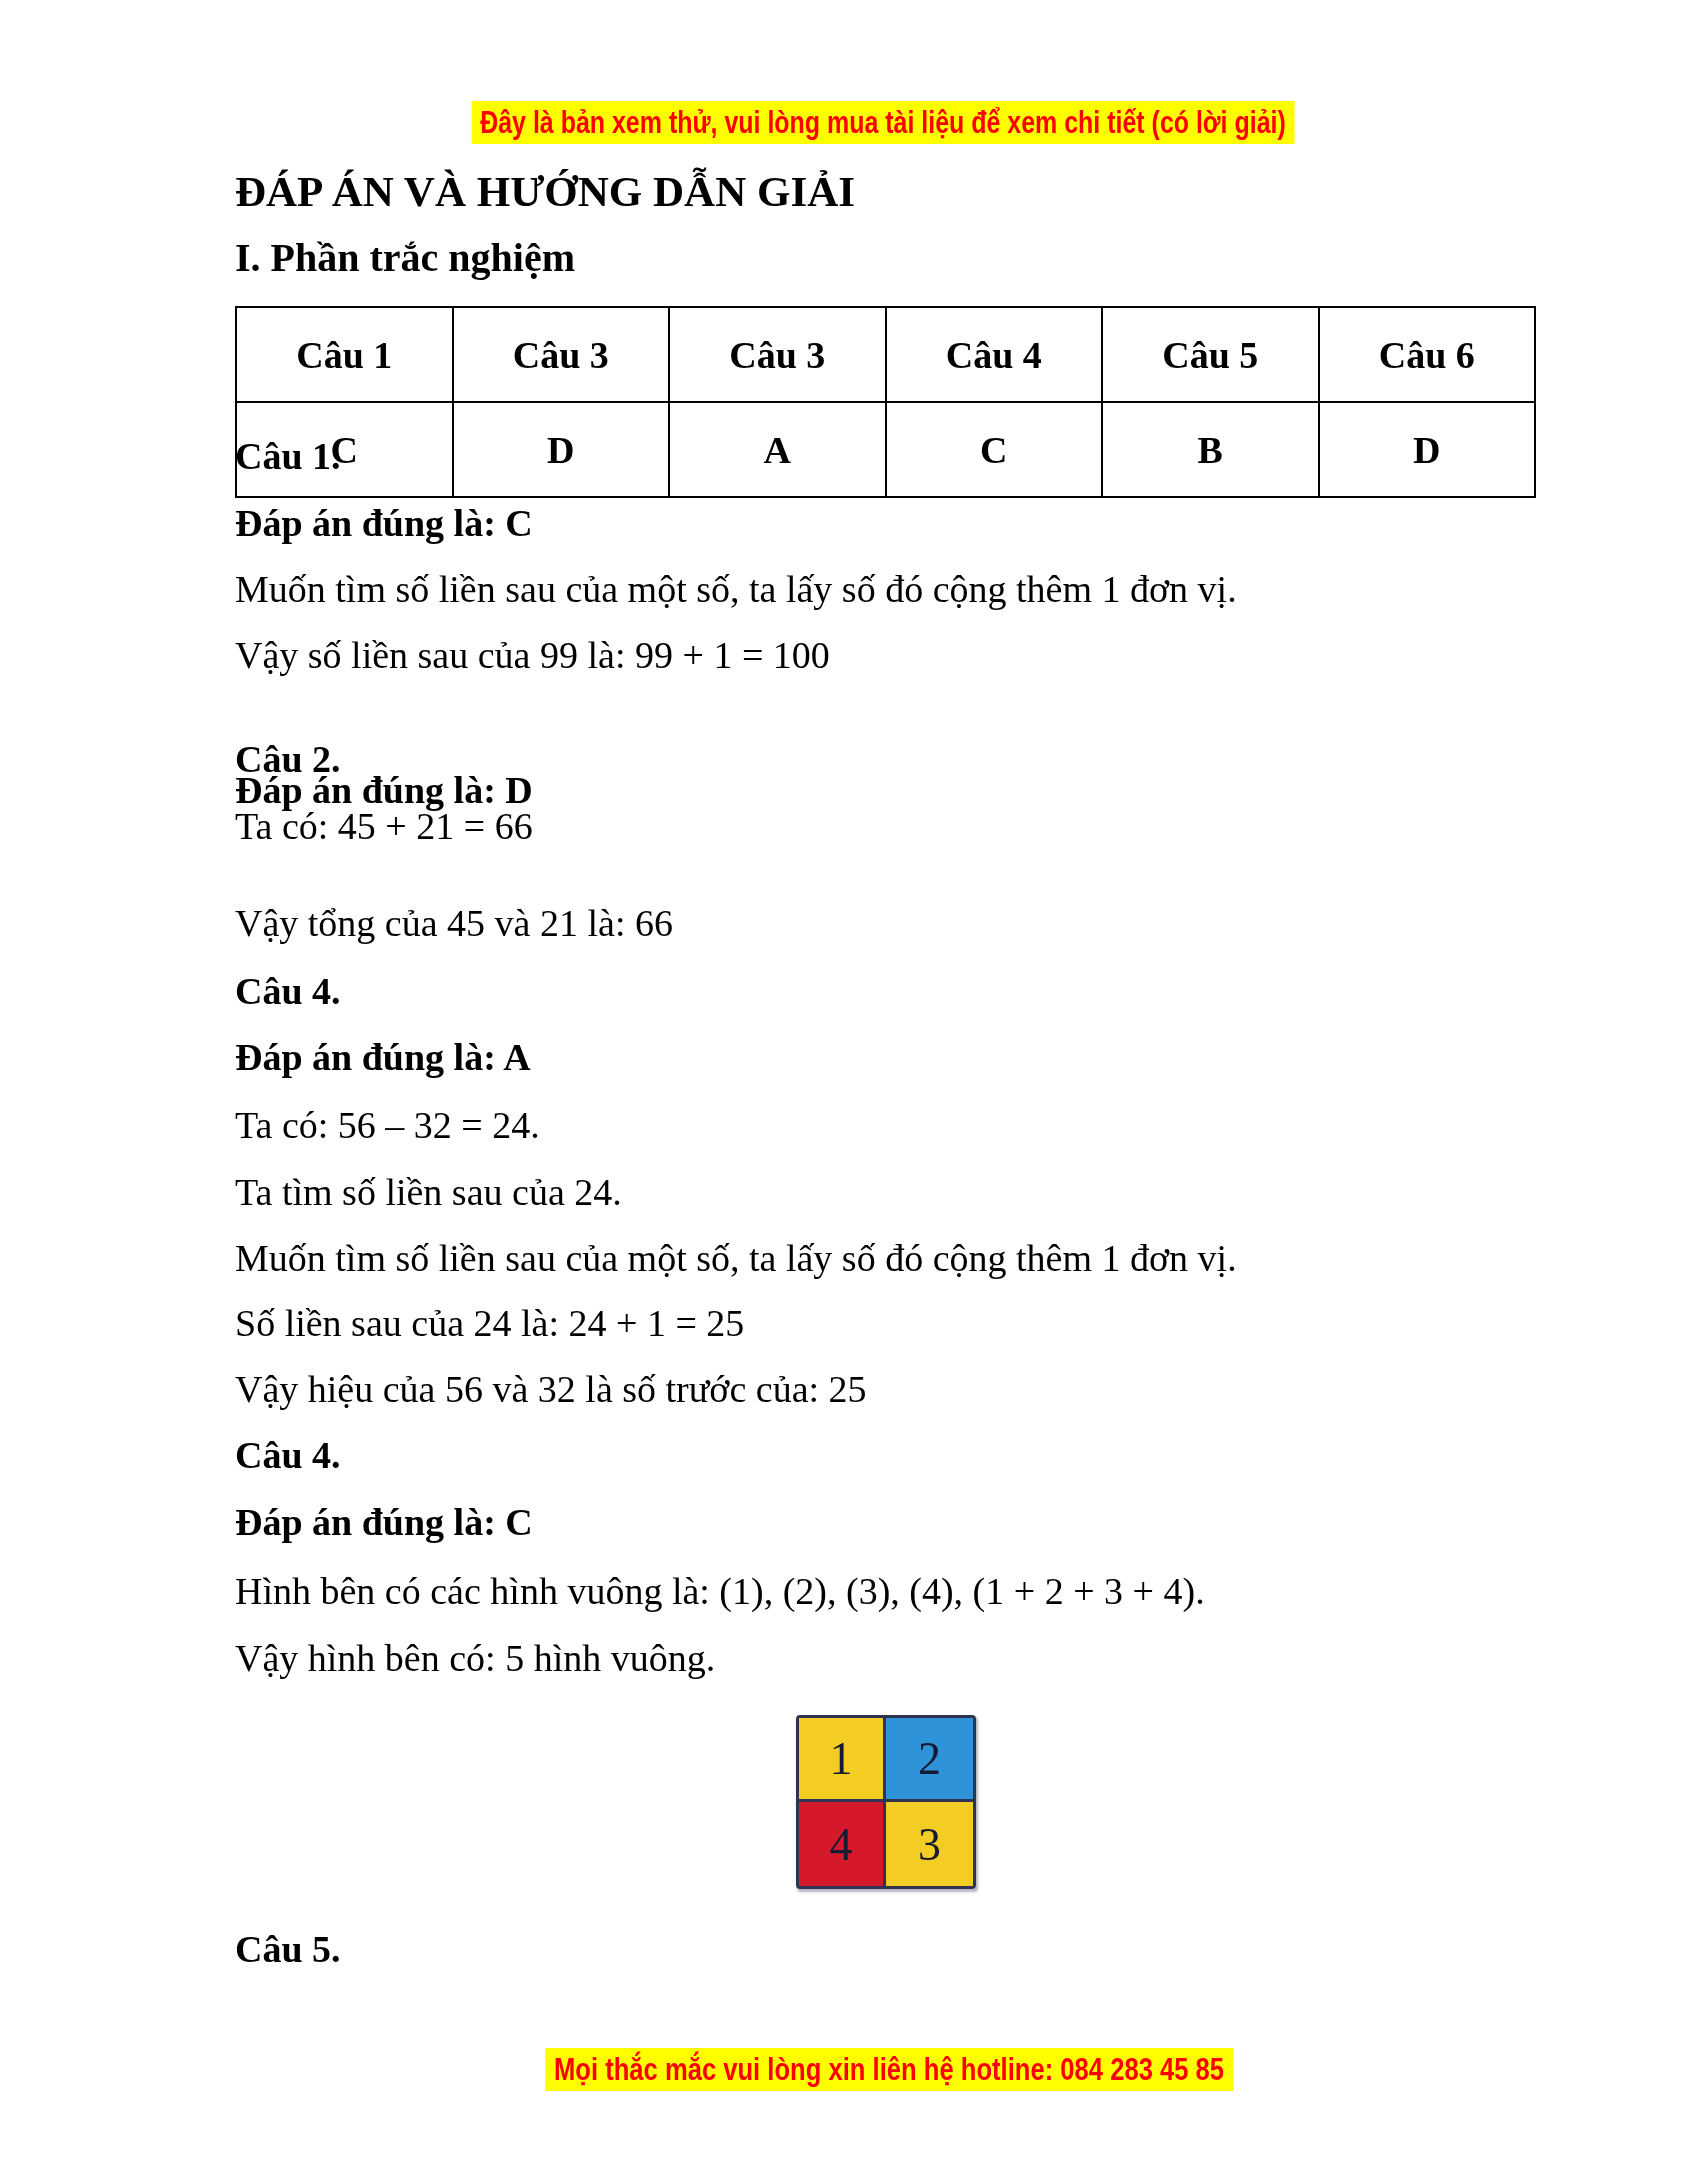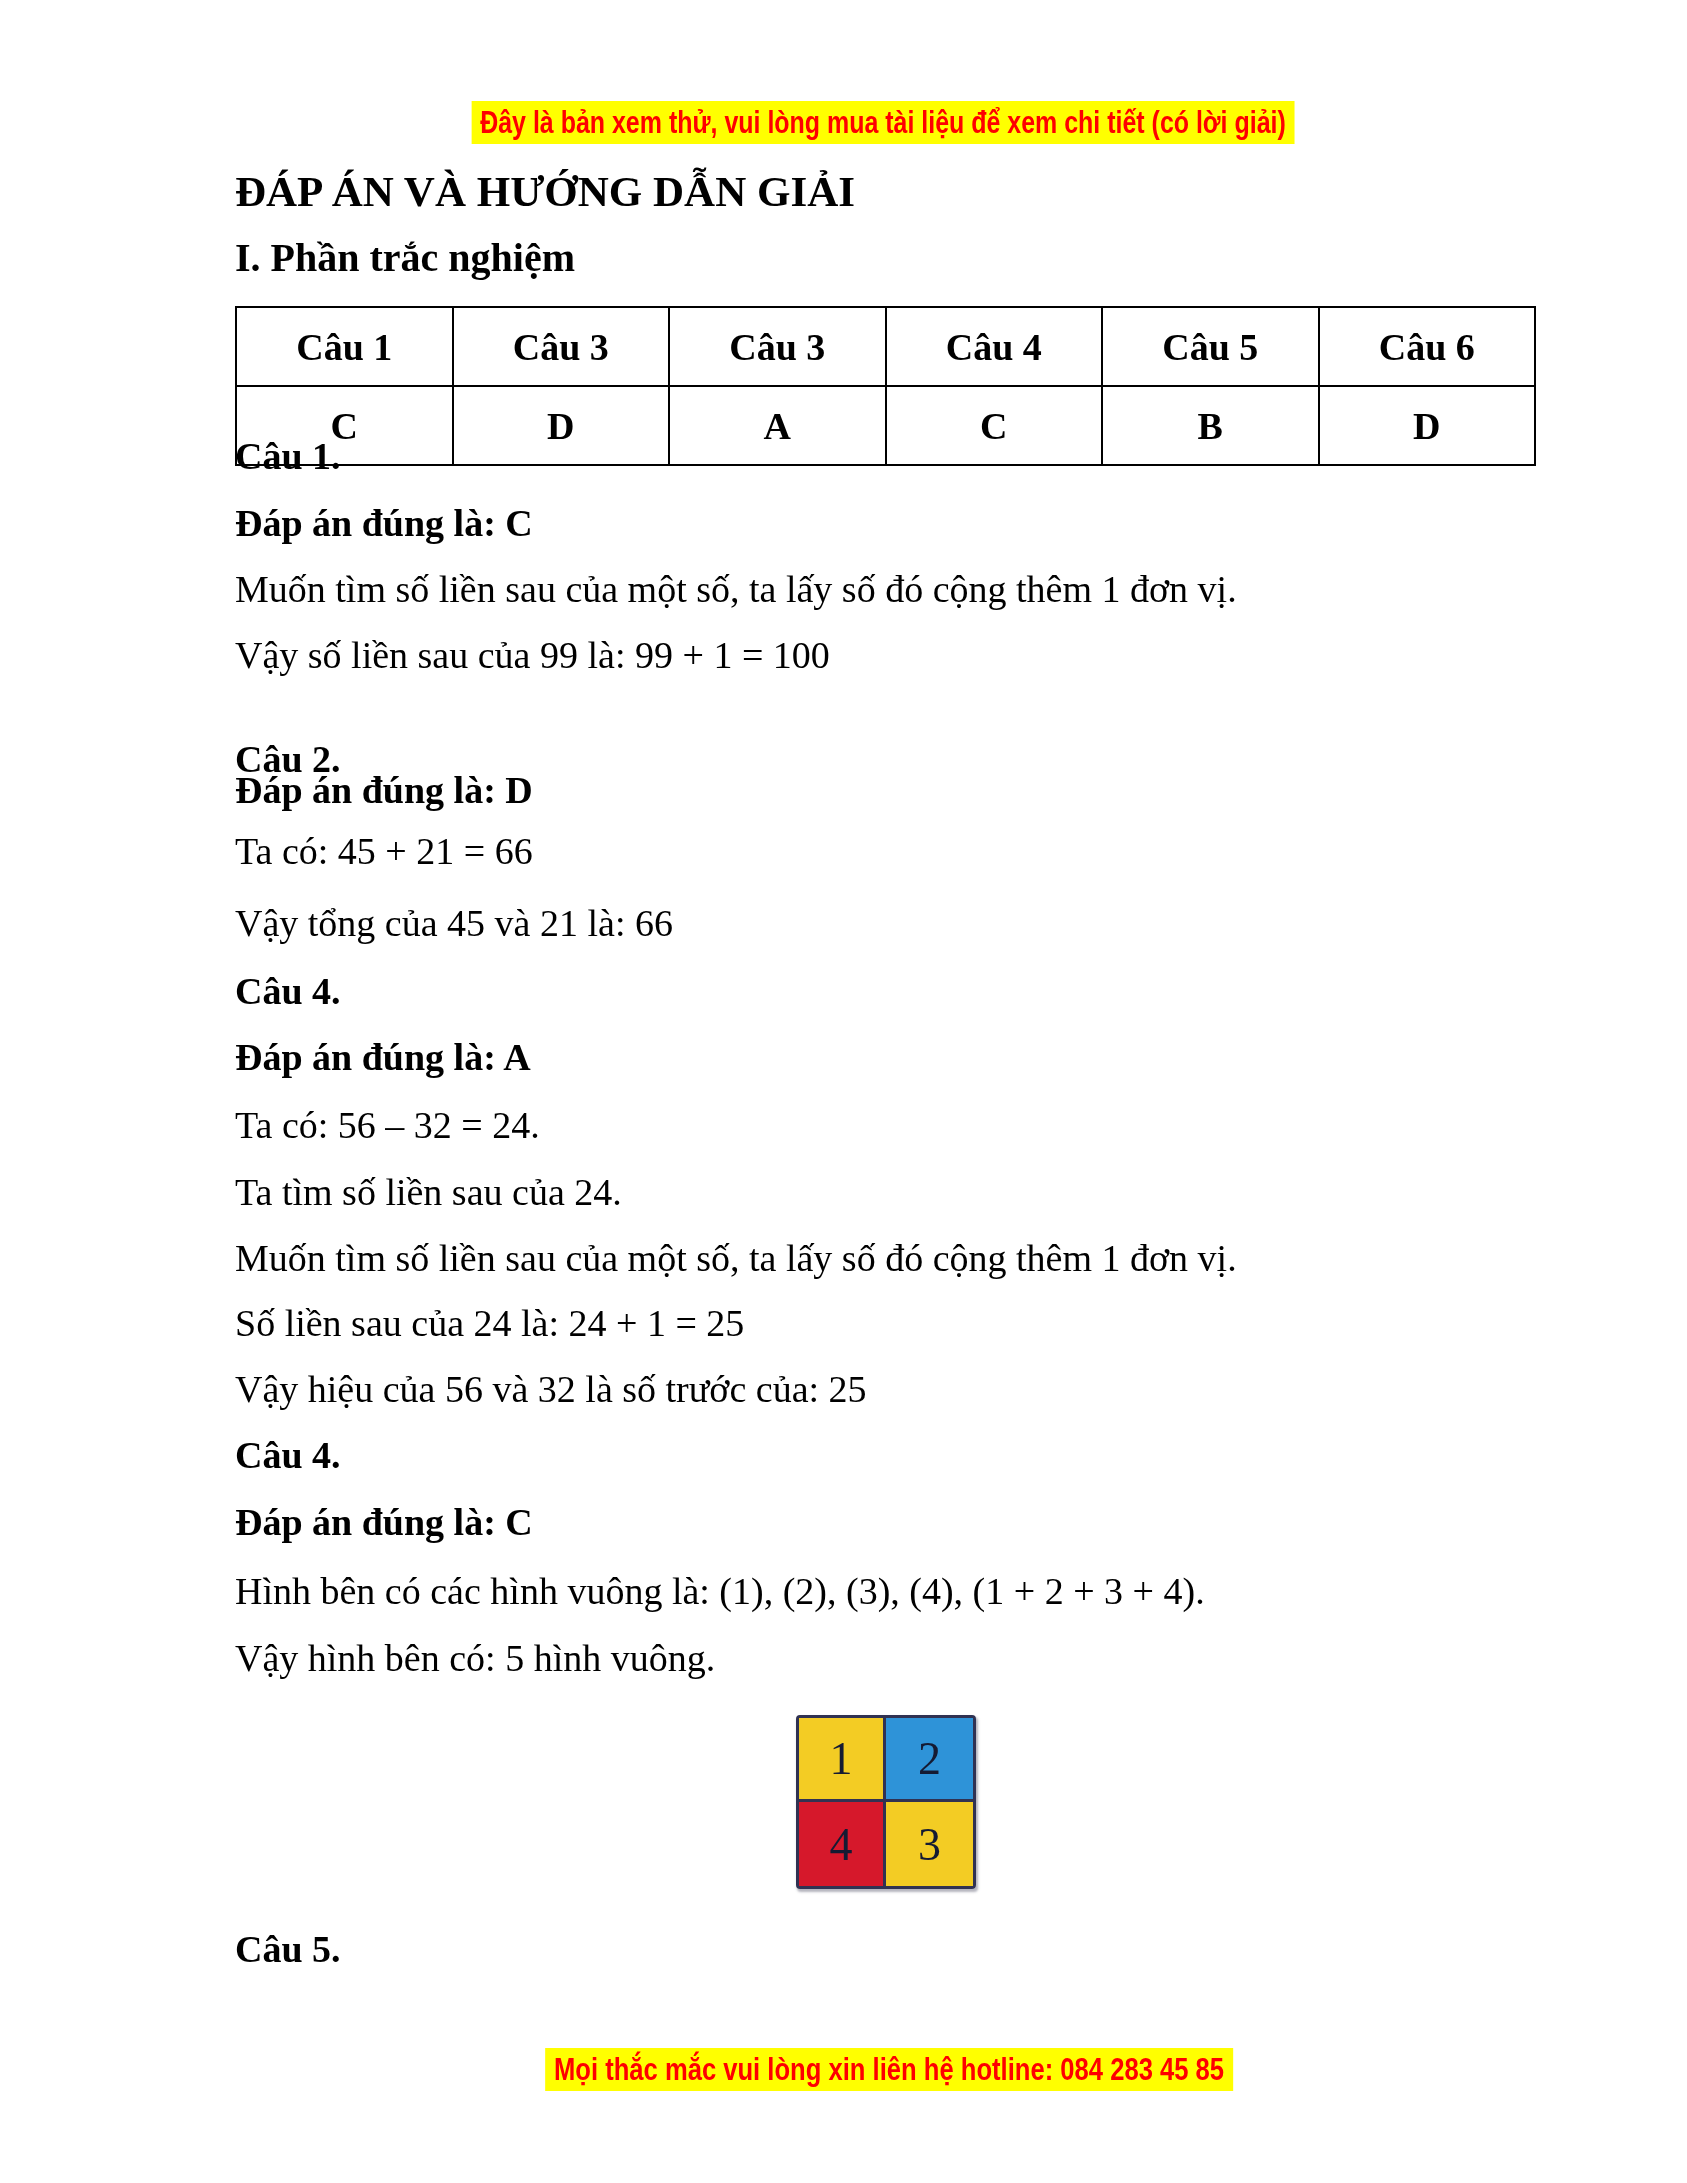"Câu 1" table.answers td, table.answers th { padding: 8px -> 16px }
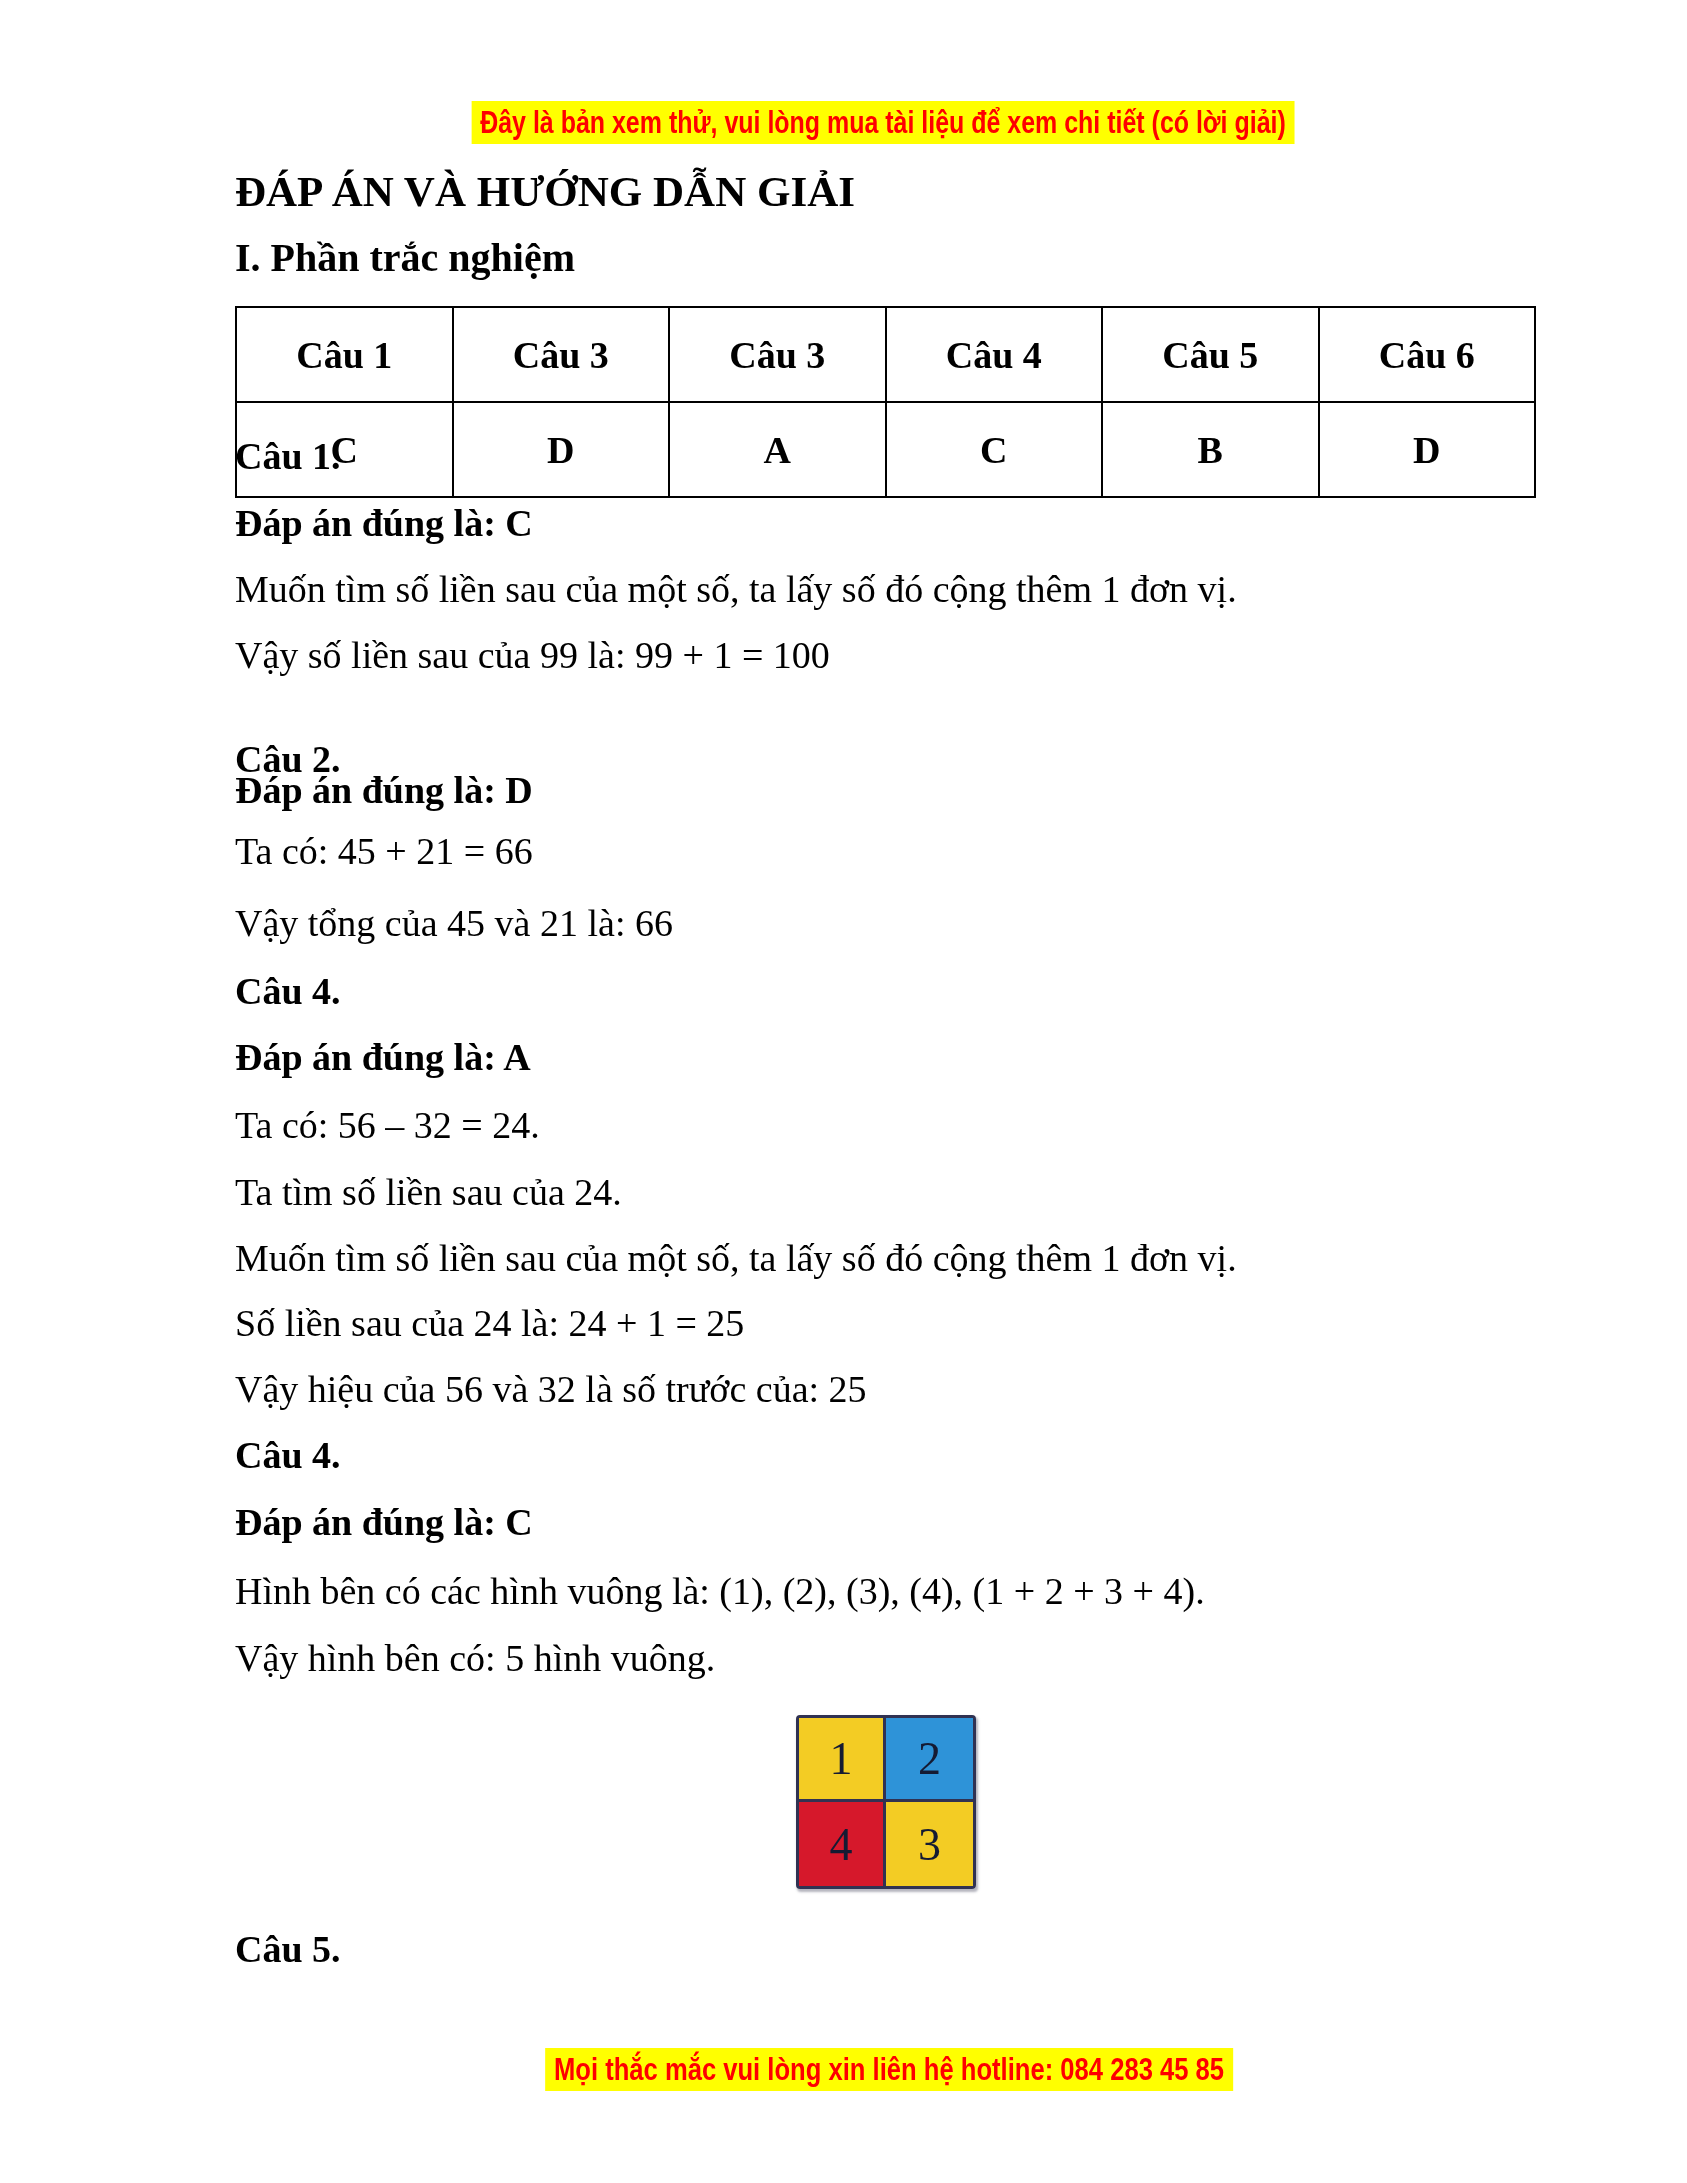"Ta có: 45 + 21" p.line { top: 830px -> 805px }
